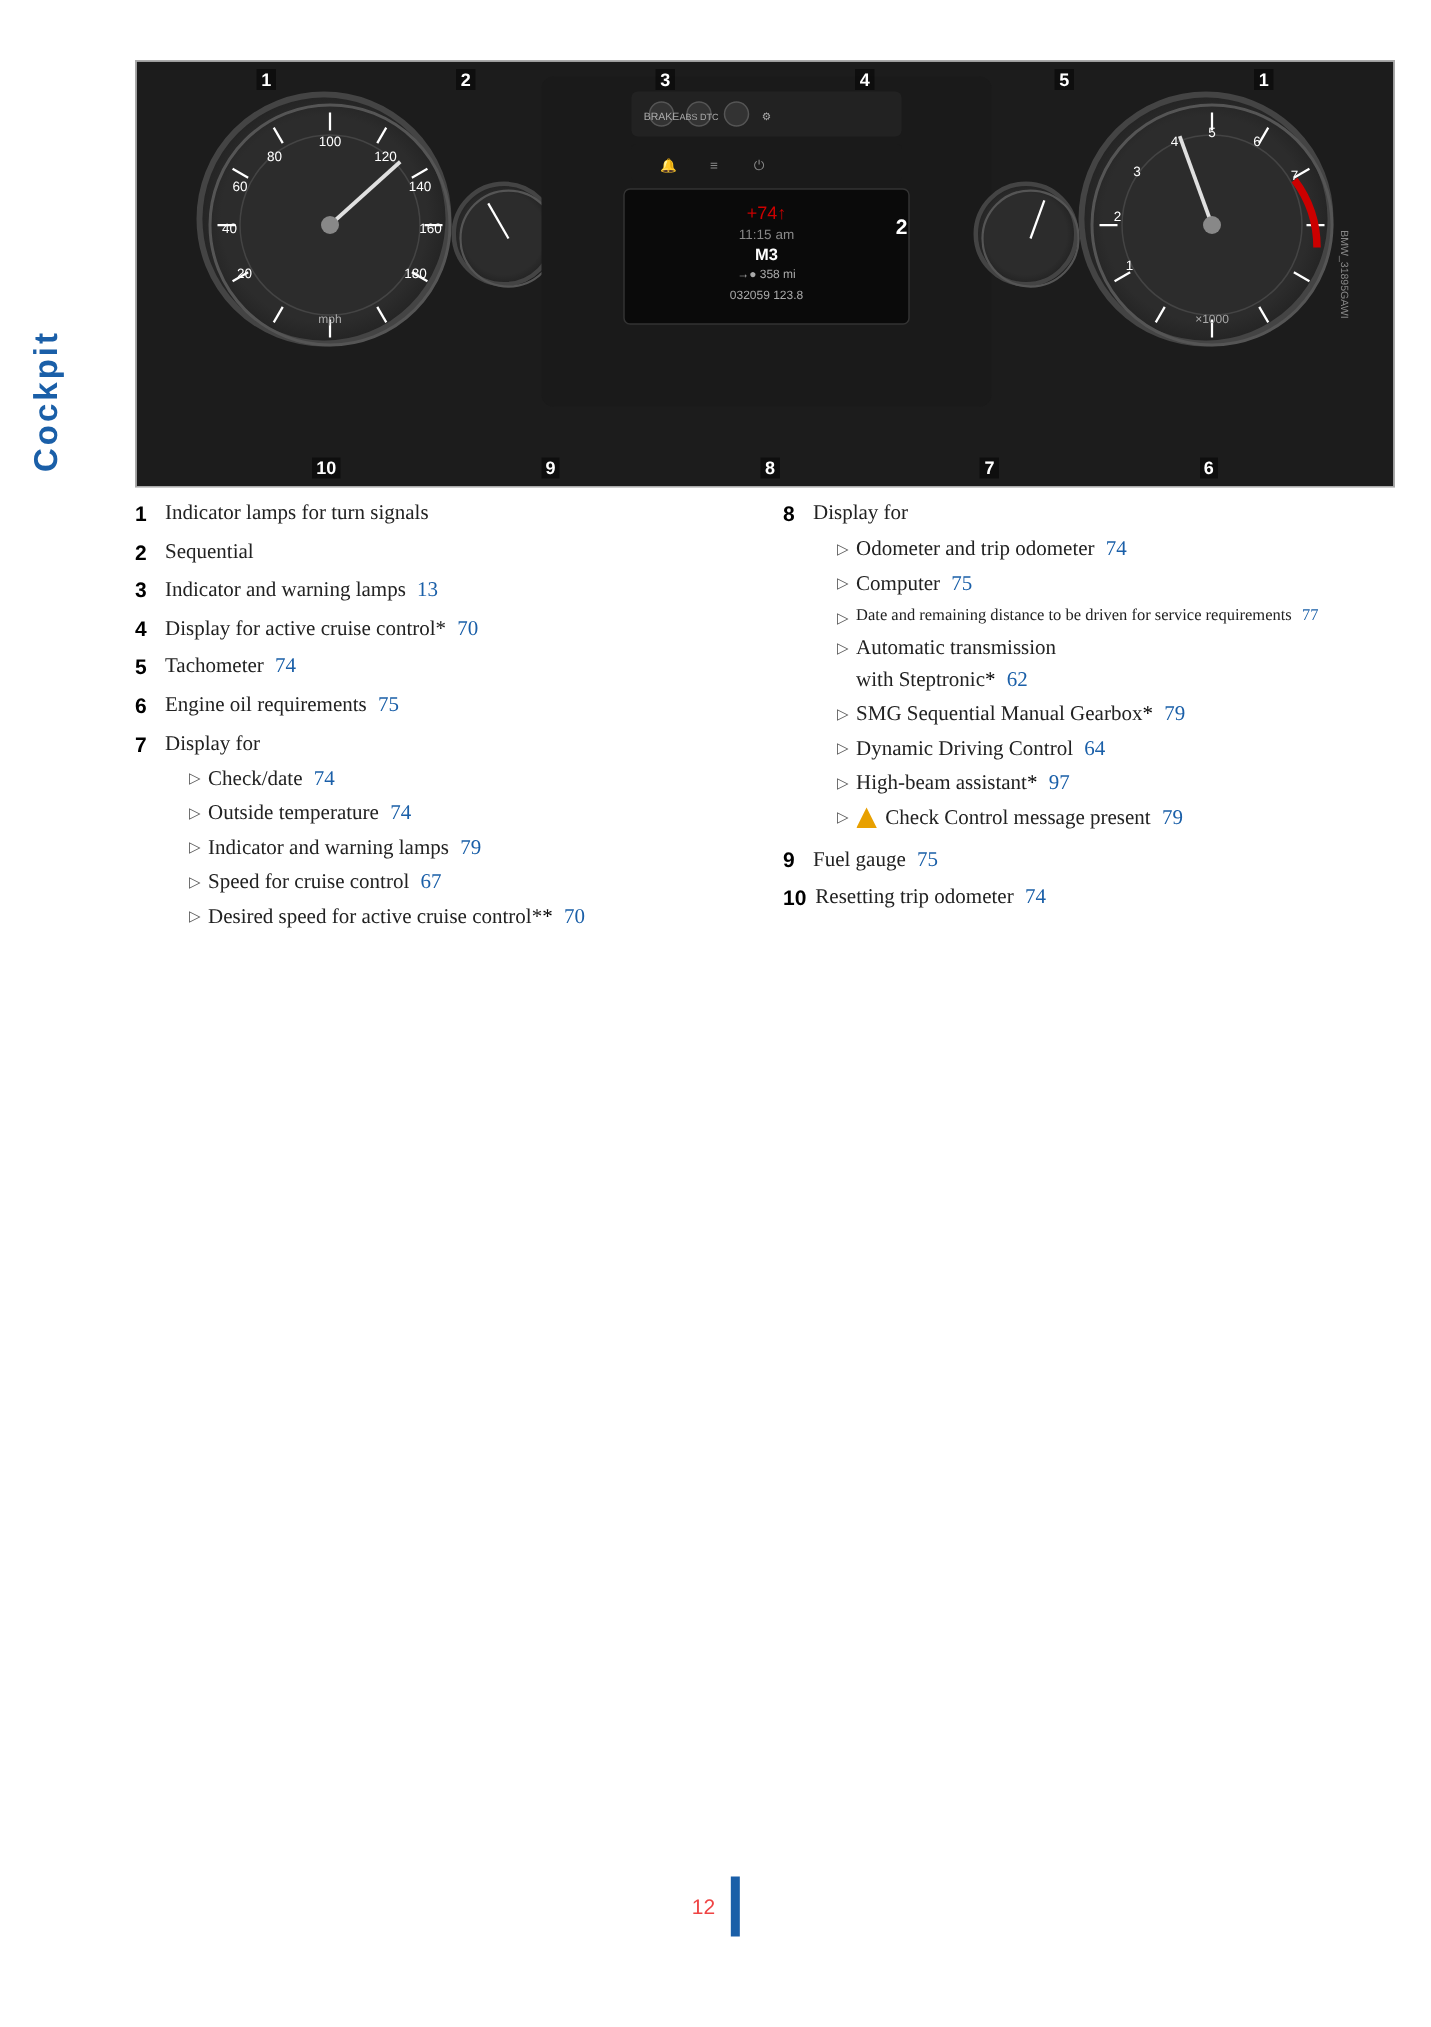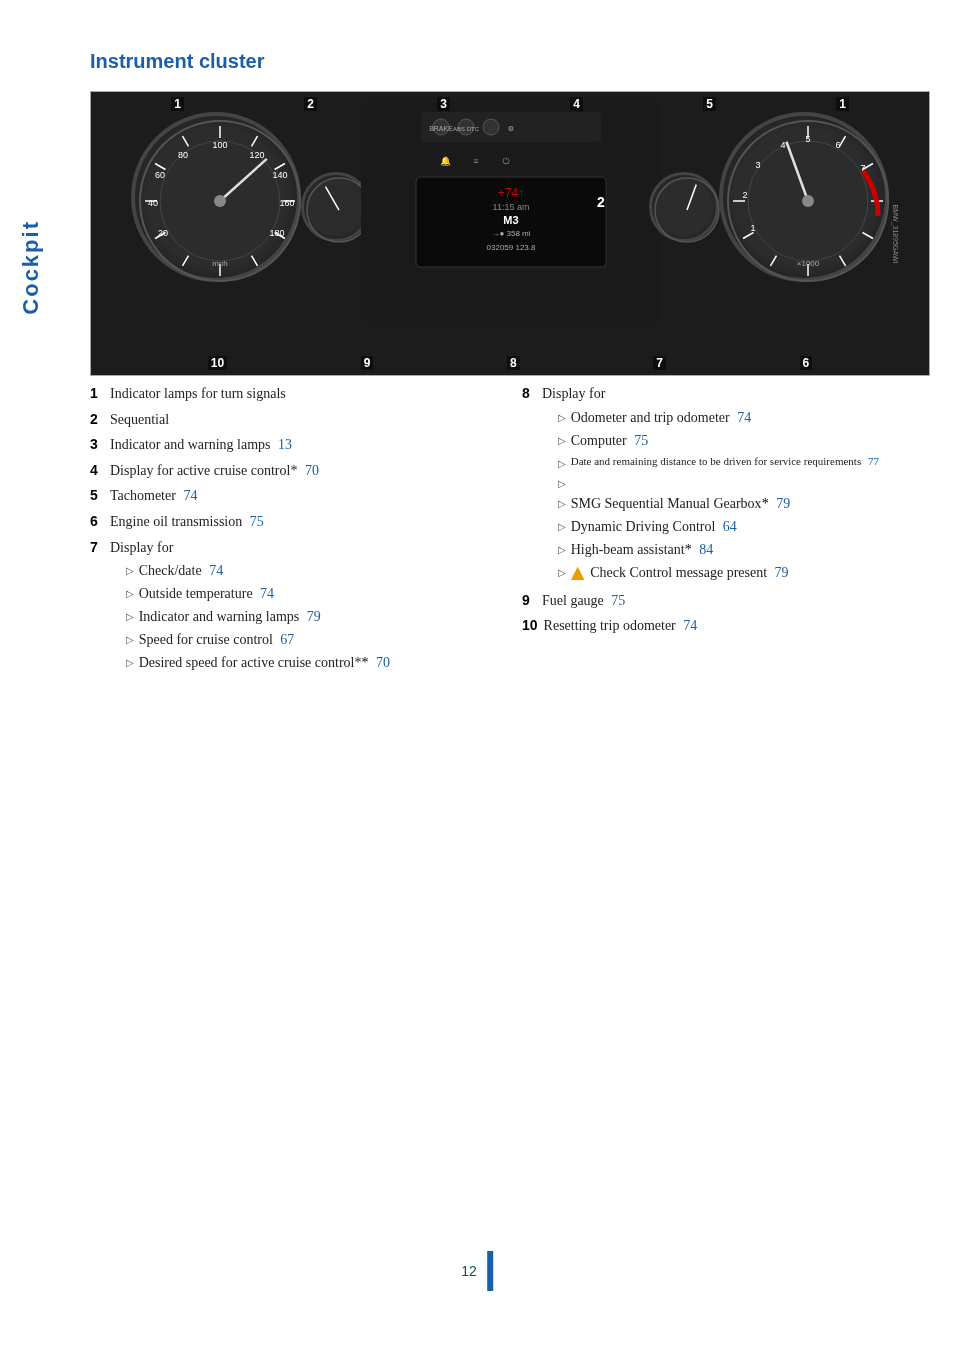"Instrument cluster" div.section-title { html: <div>Instrument cluster</div> -> none }
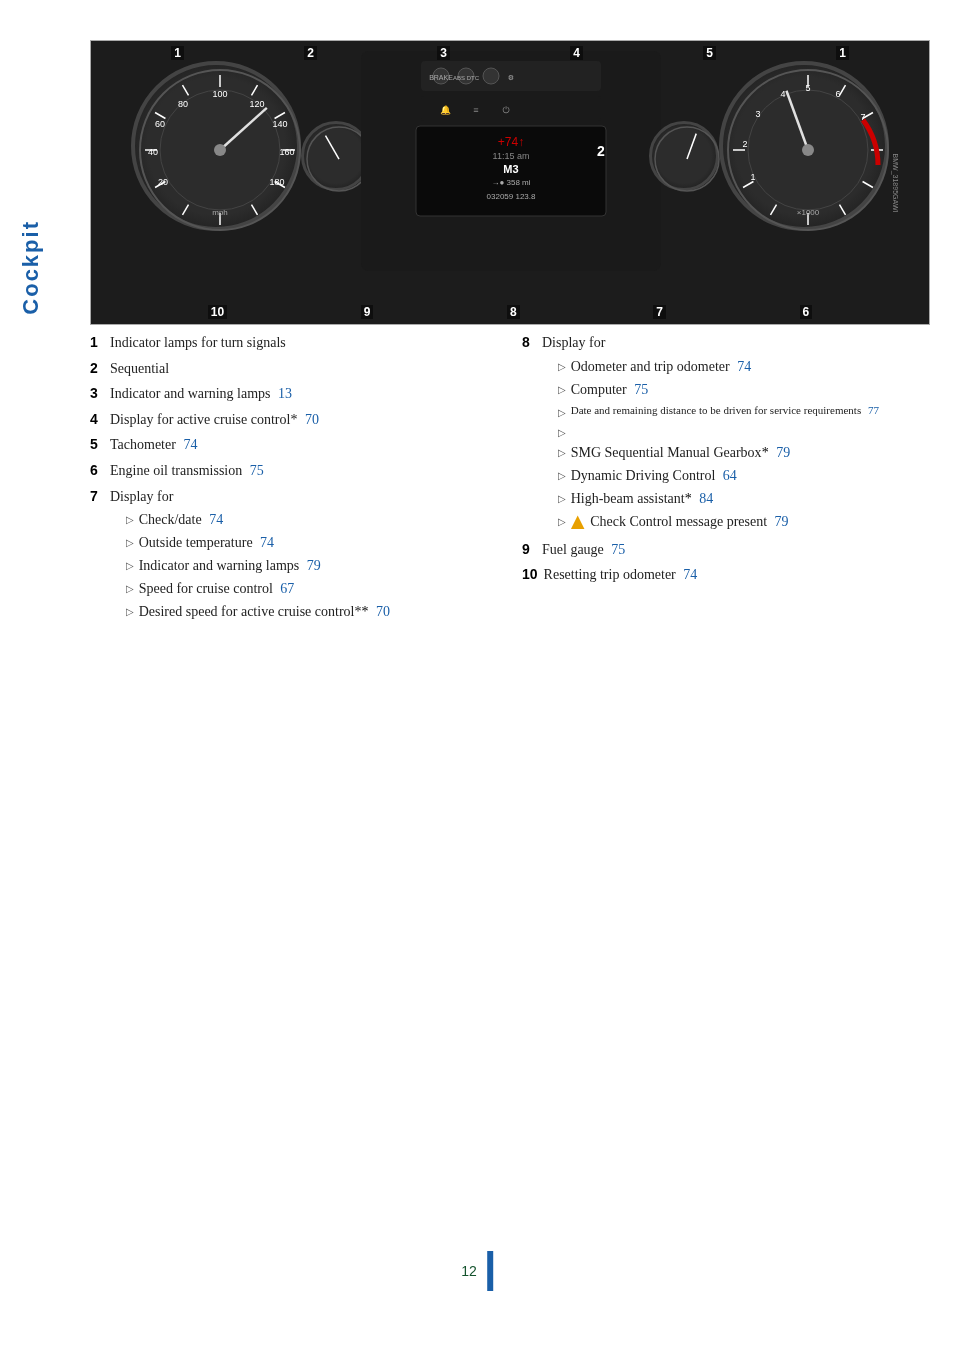"Automatic transmission" span { html: none -> <span> <span>Automatic transmission</span><br> <span>with Steptronic<span>*</span></span> <span>62</span> </span> }
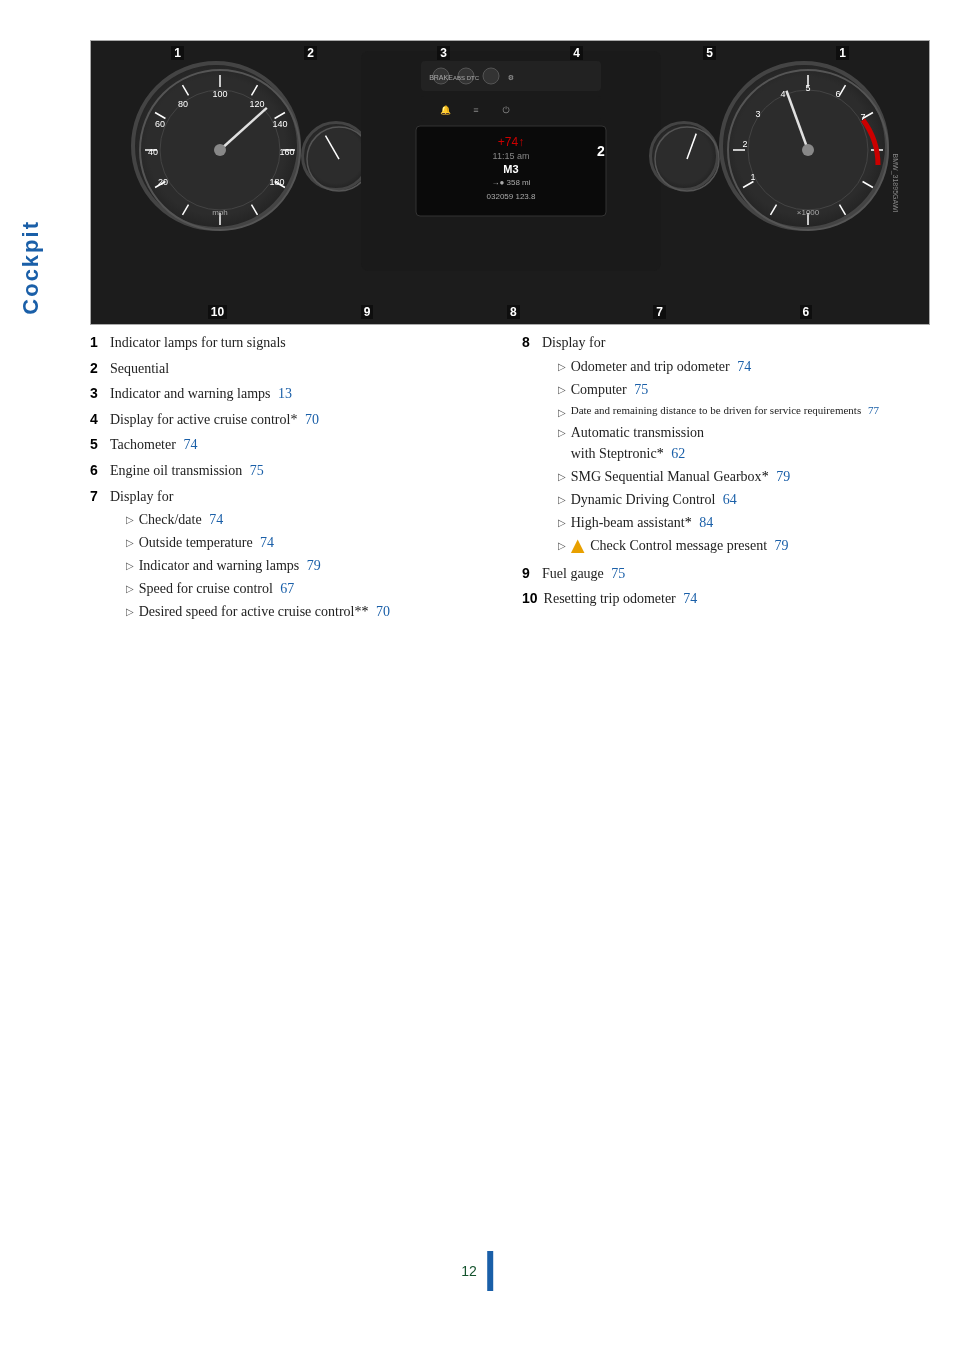"Engine oil transmission" span { text: transmission -> requirements }
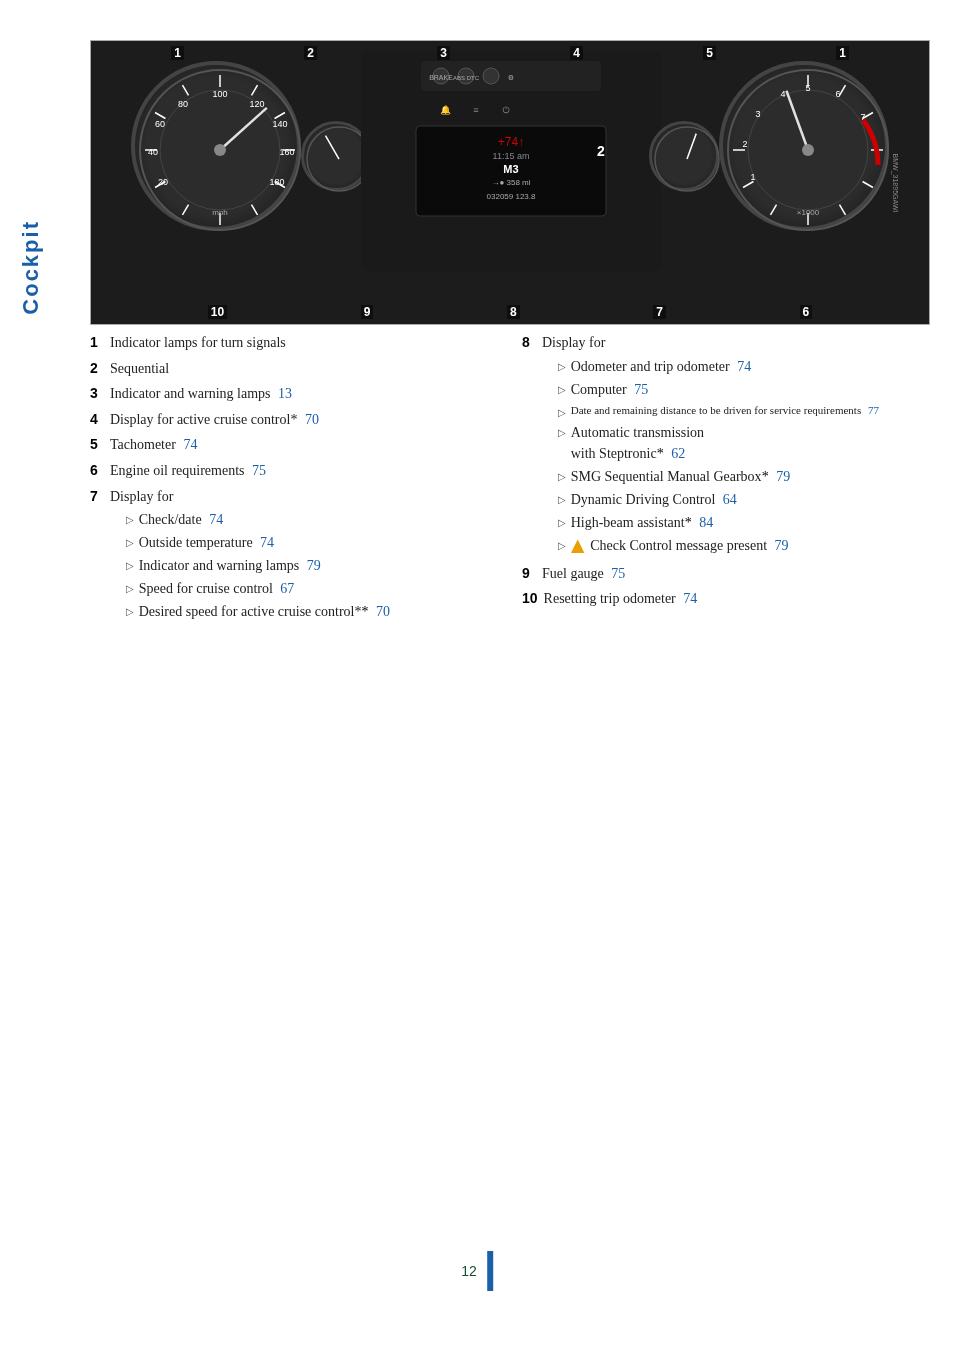"84" span.page-num { text: 84 -> 97 }
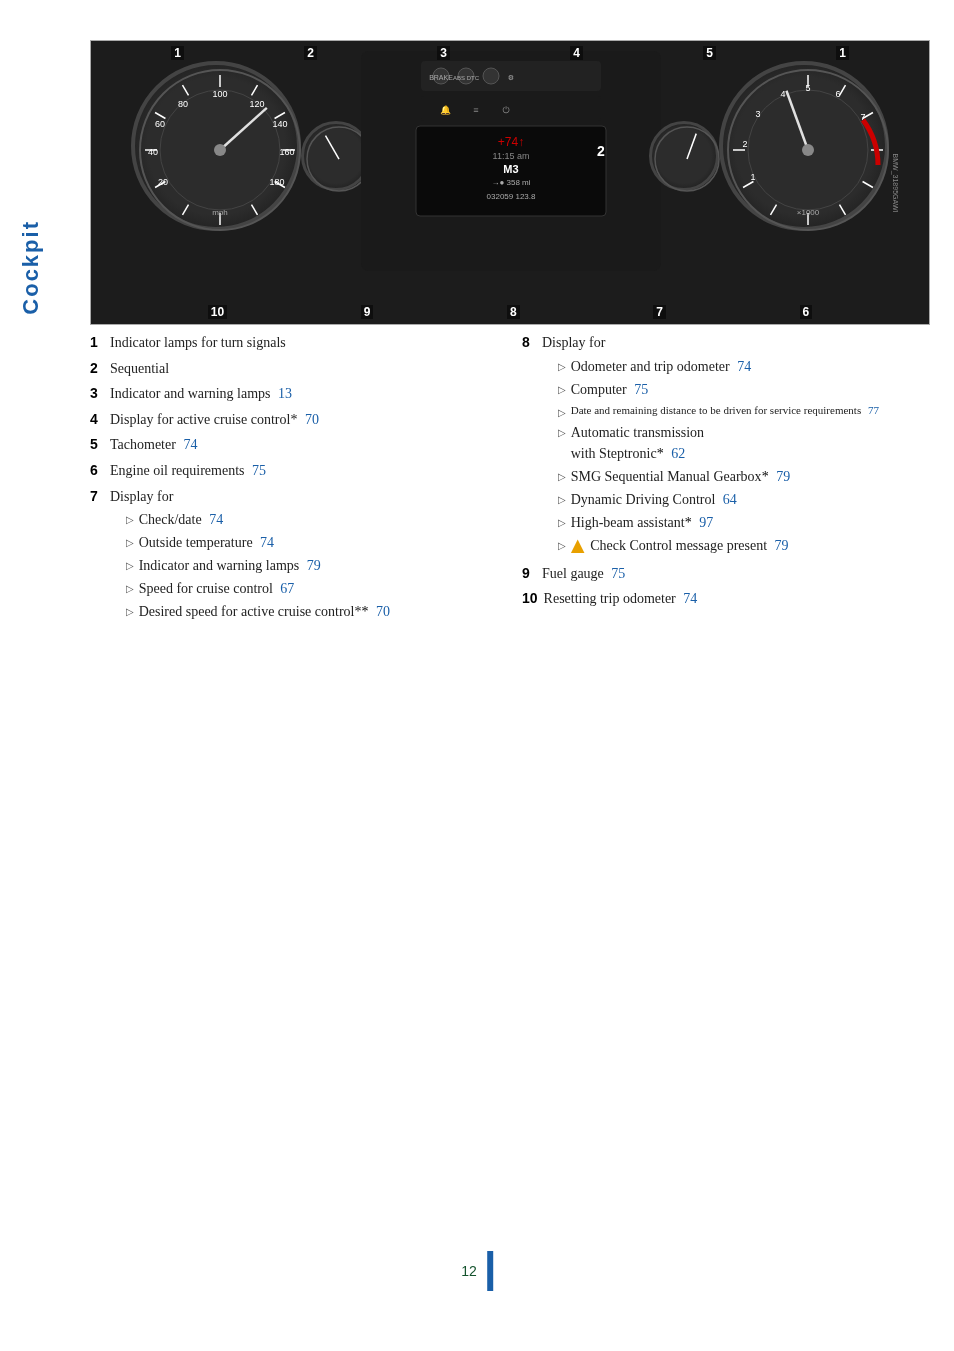"12" .page-footer { color: #14532d -> #ef4444 }
